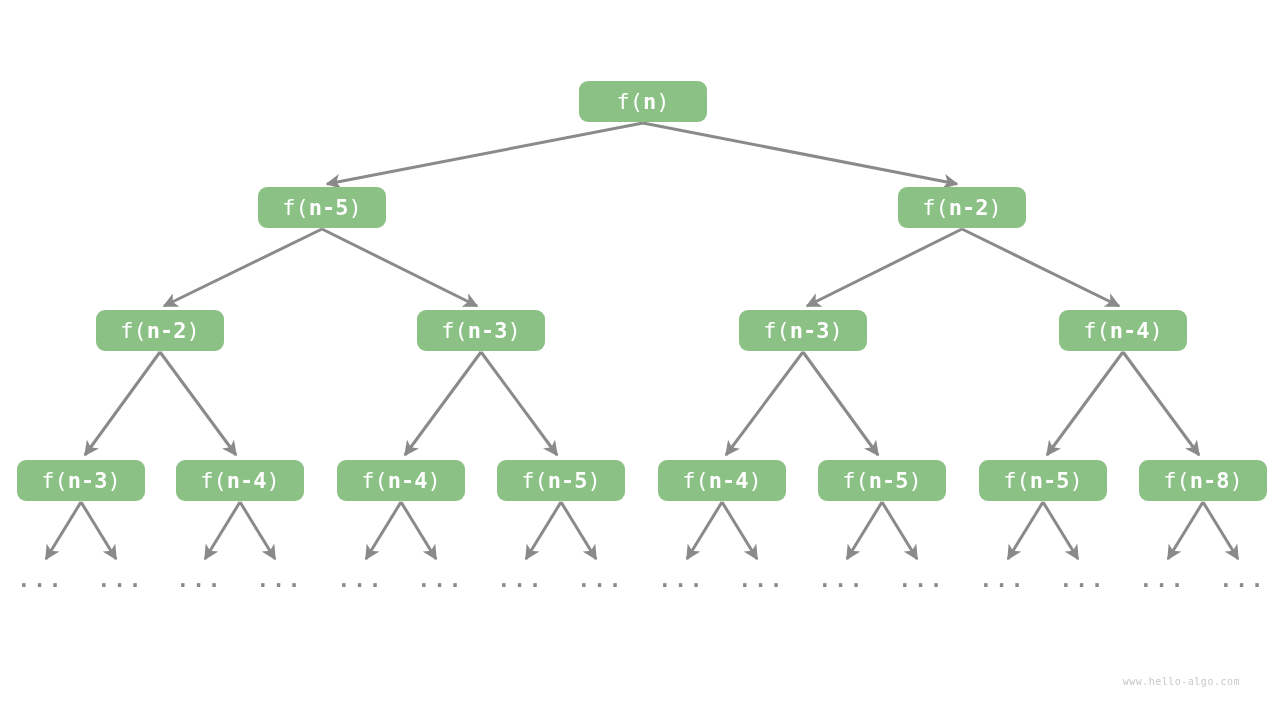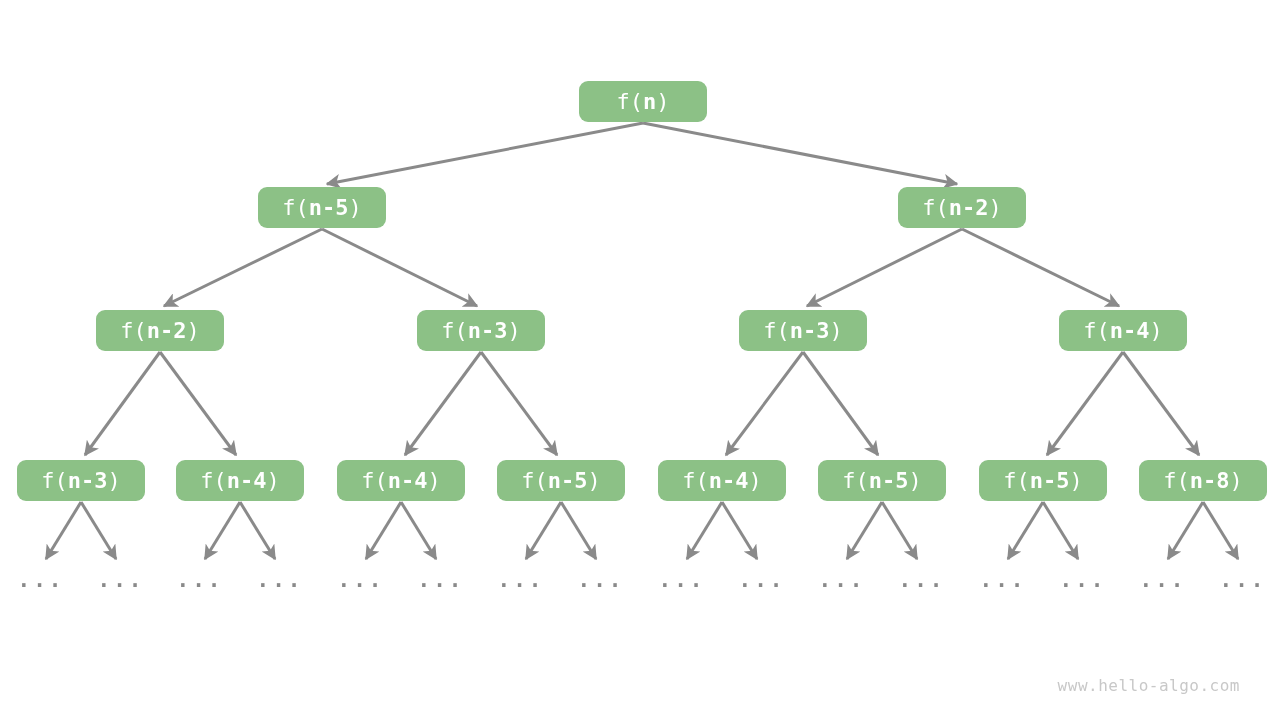"www.hello-algo.com" .watermark { font-size: 16px -> 10px }
